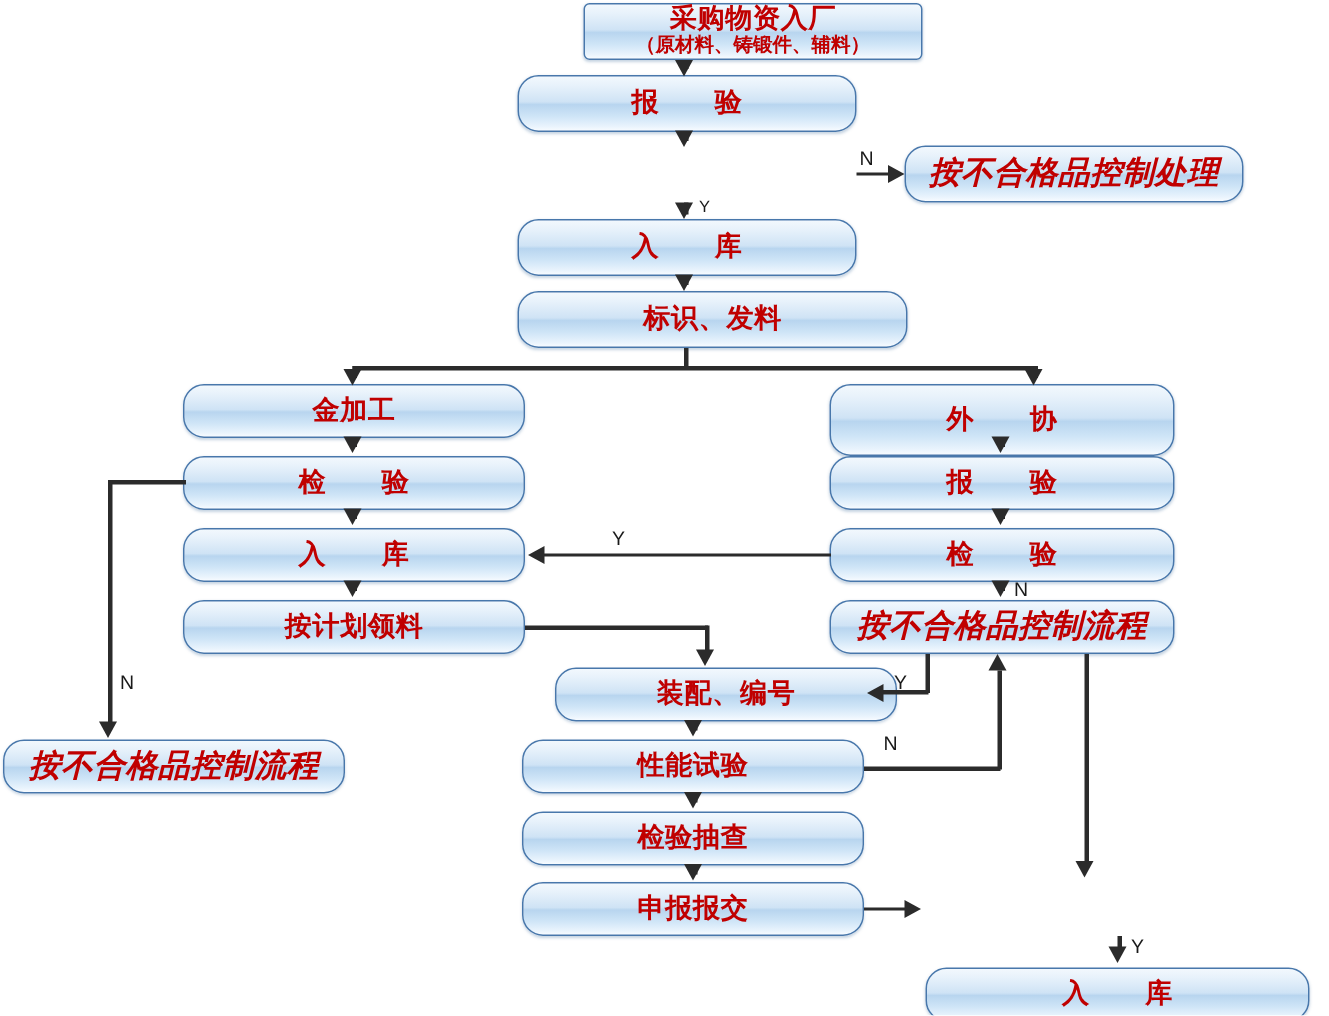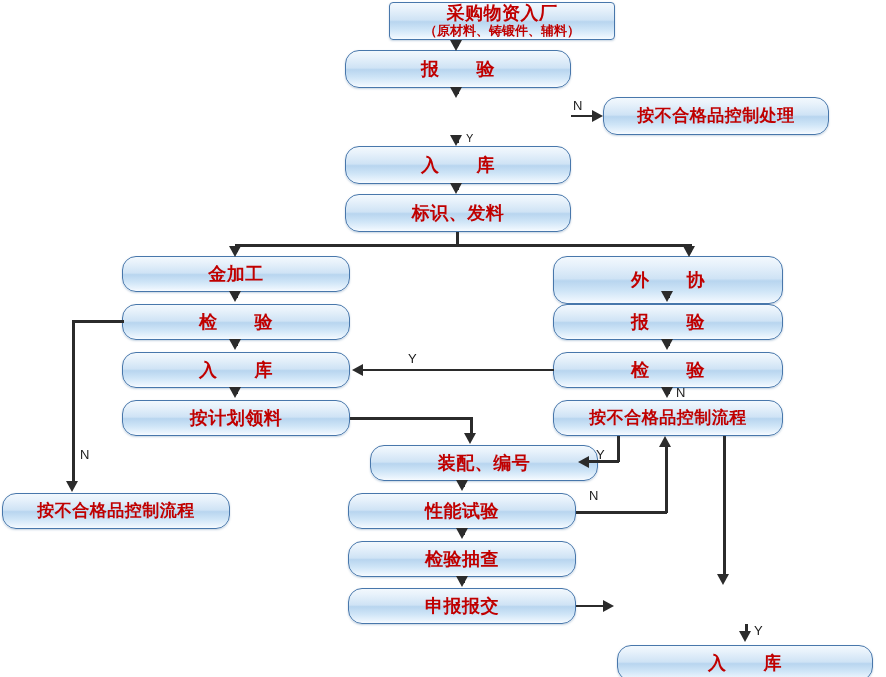"按不合格品控制处理" .node.wide .t1 { font-size: 17px -> 21px; font-style: none -> italic }
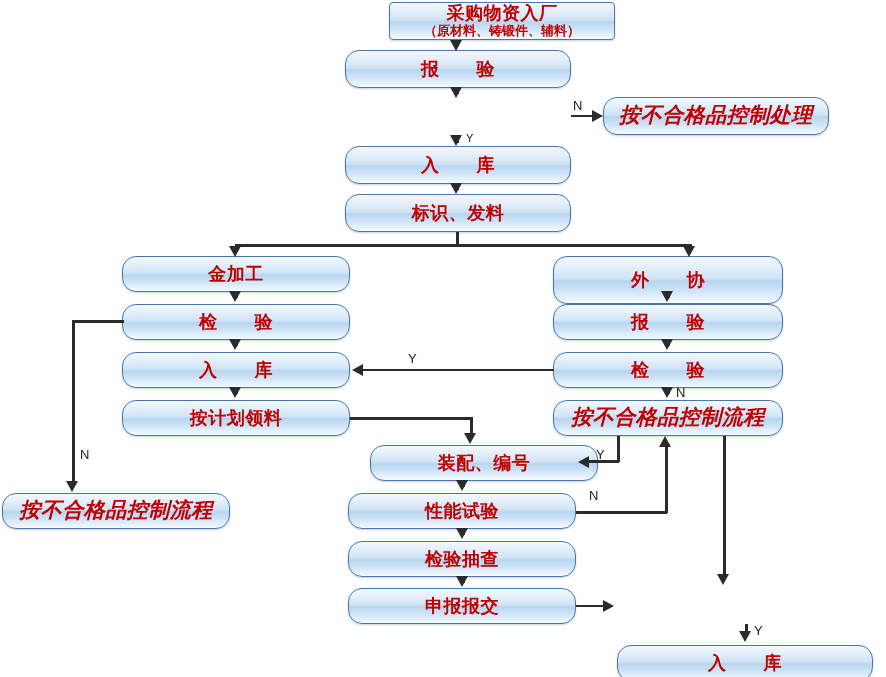"标识、发料" div.node { width: 226px -> 260px }
